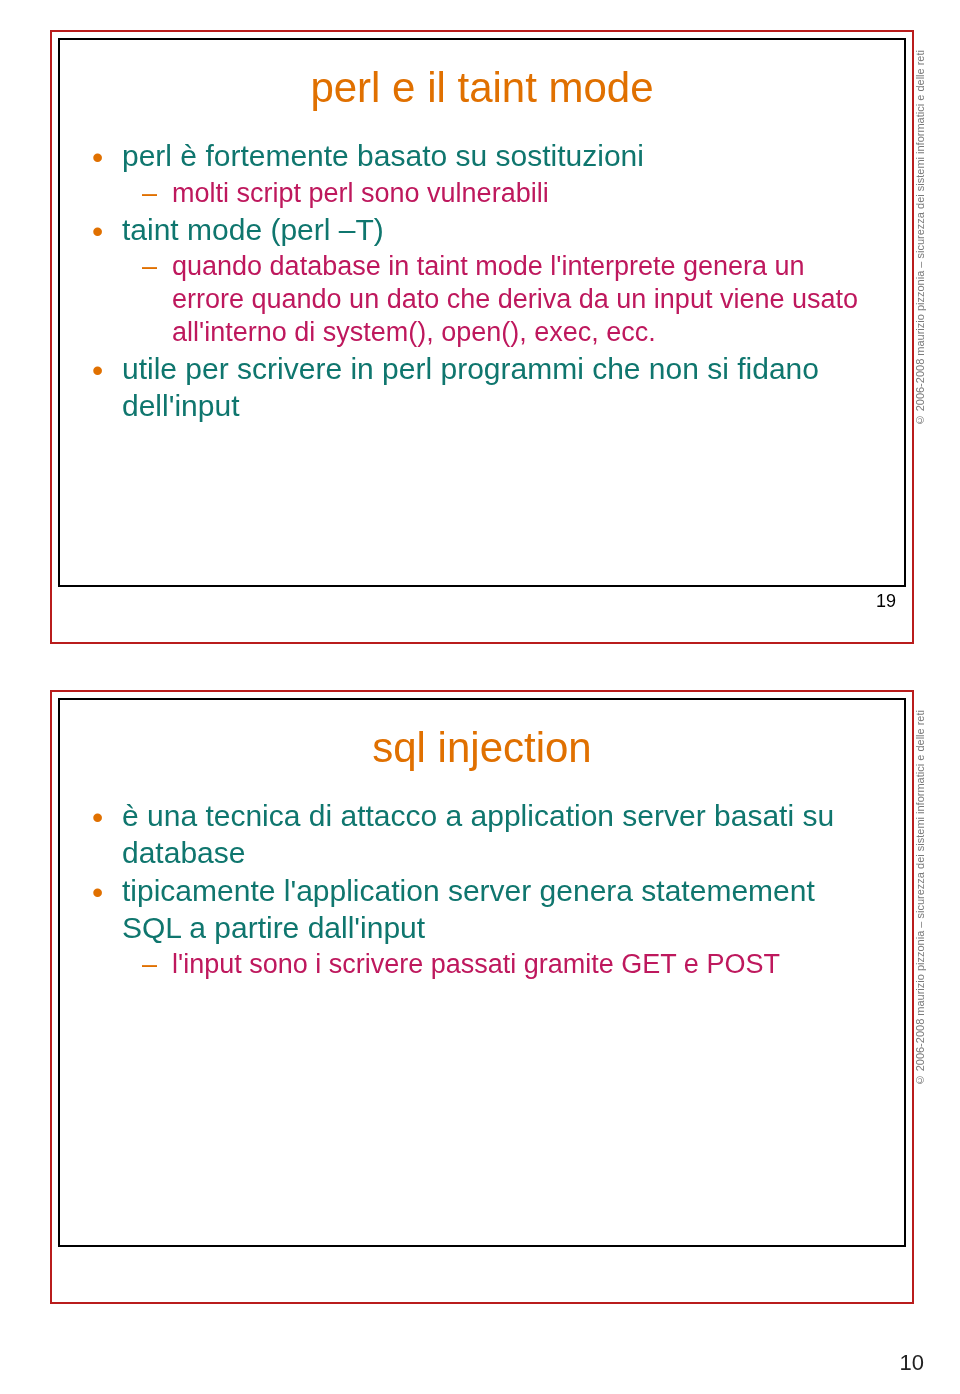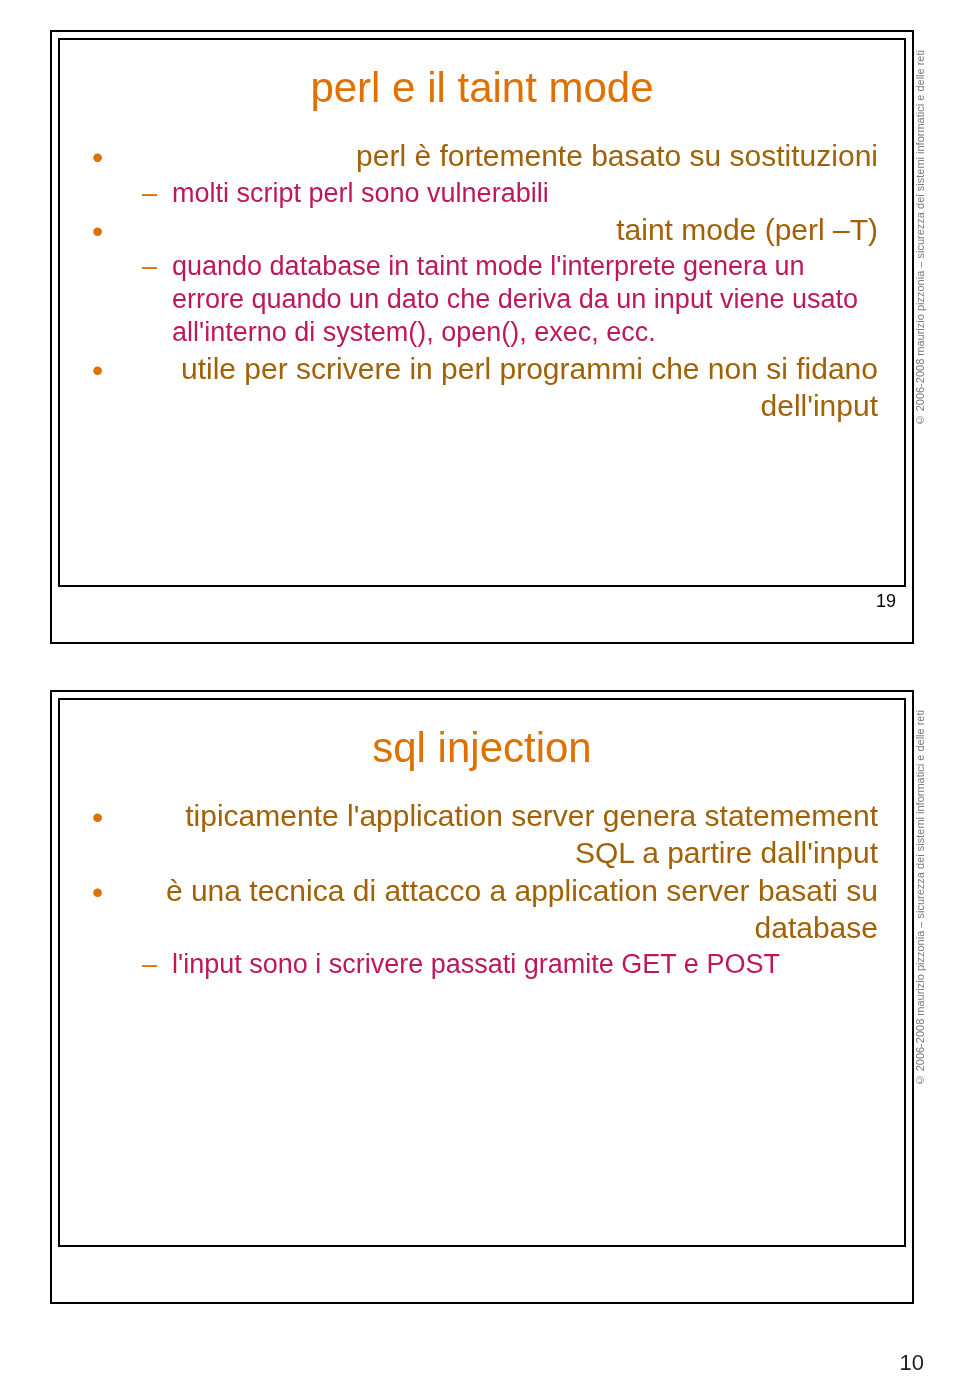"perl e il taint mode" .slide-outer { border: 2px solid #000000 -> 2px solid #b91c1c }
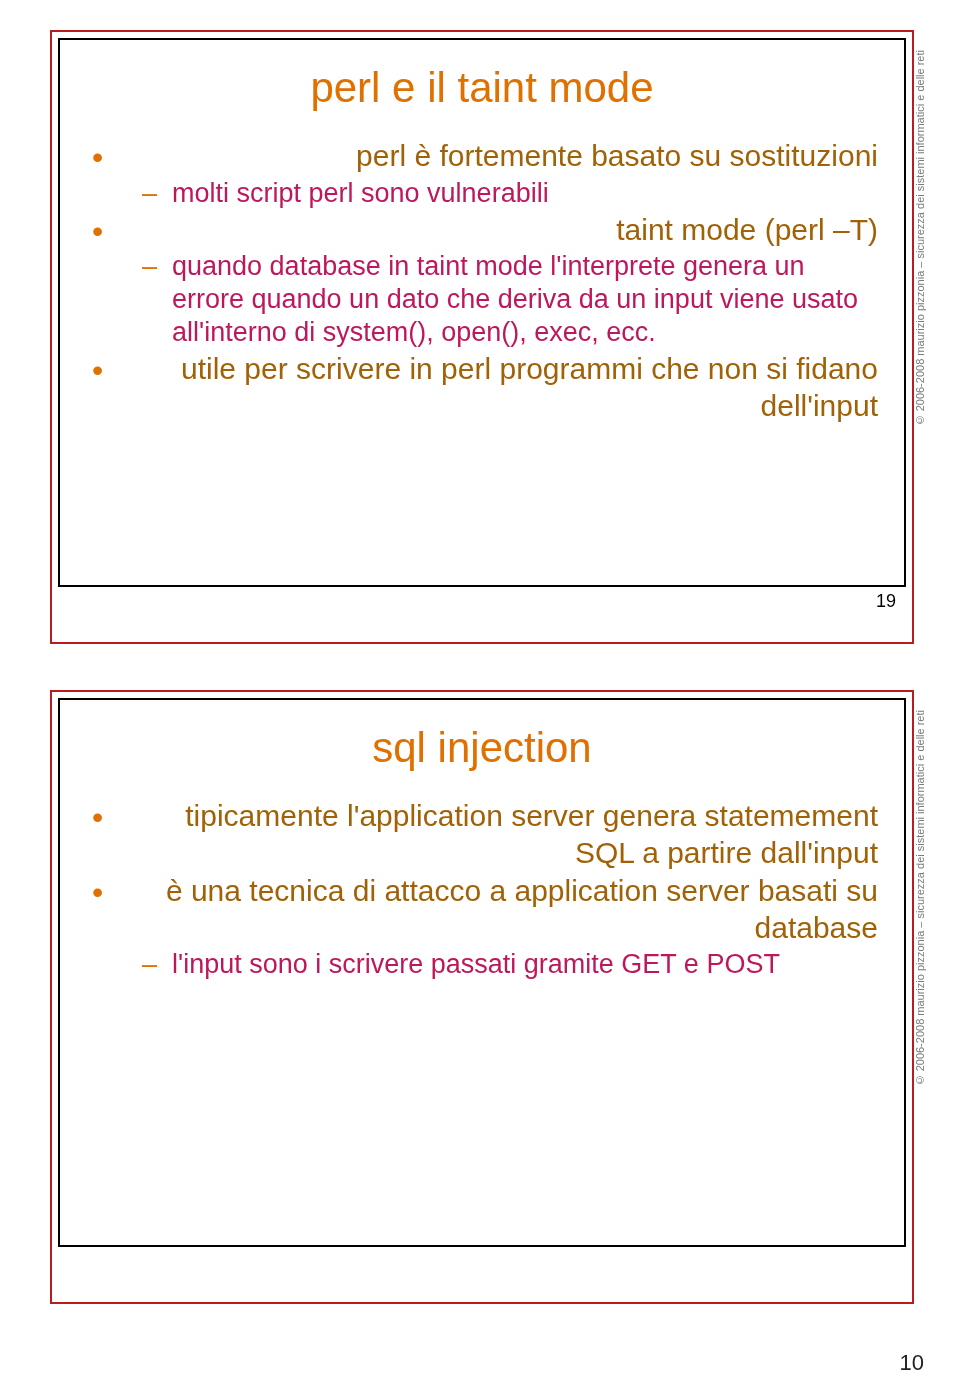"perl è fortemente basato su" .body ul li.level1 { color: #a16207 -> #0f766e; text-align: right -> none }
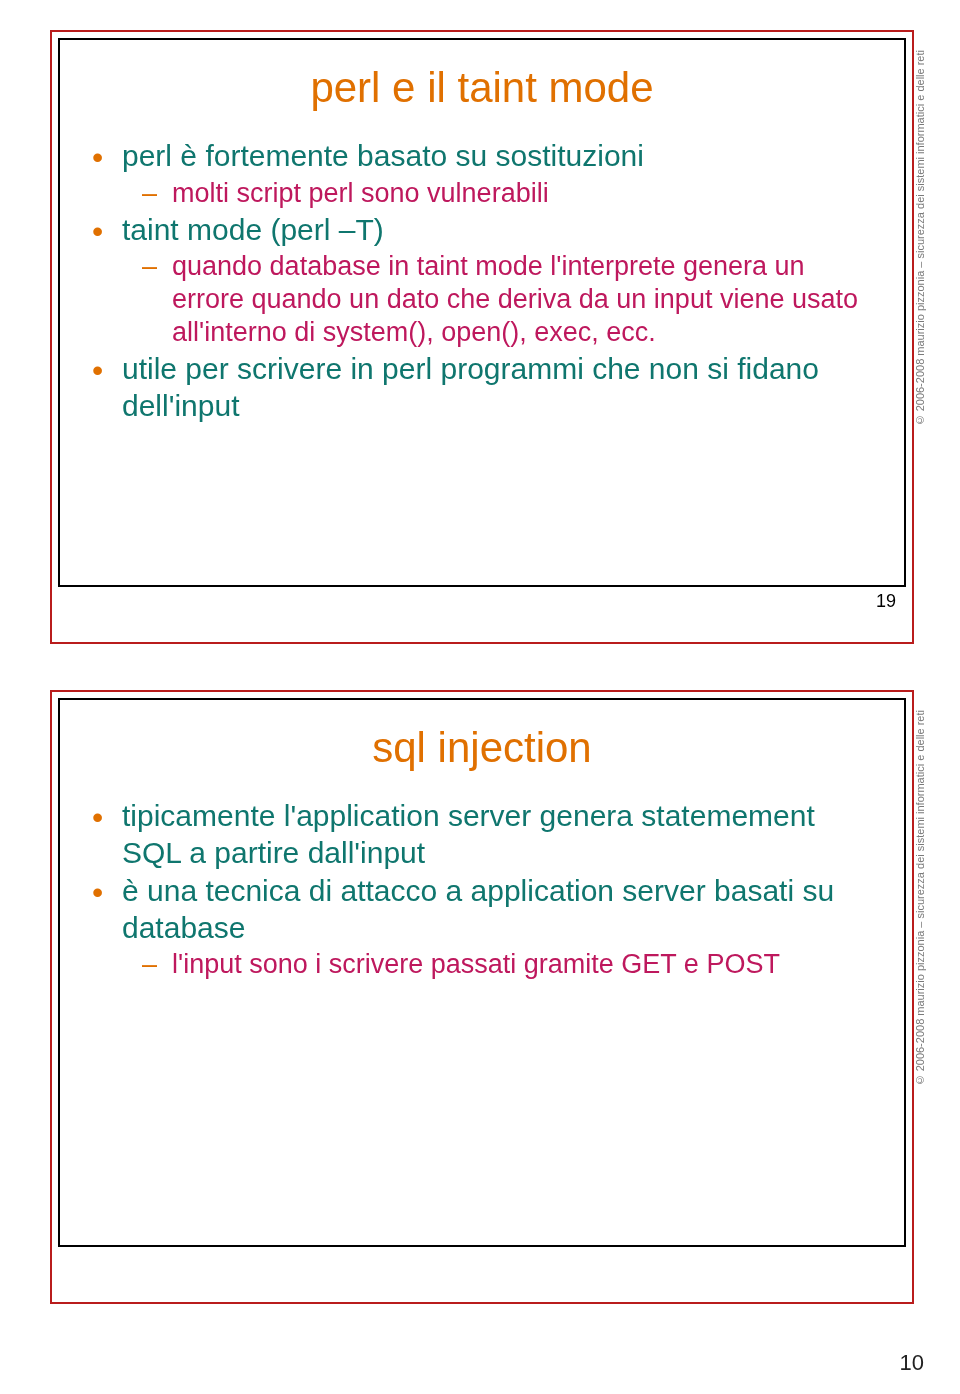"tipicamente l'application server genera" li.level1 { order: before "è una tecnica di attacco" -> after "è una tecnica di attacco" }
